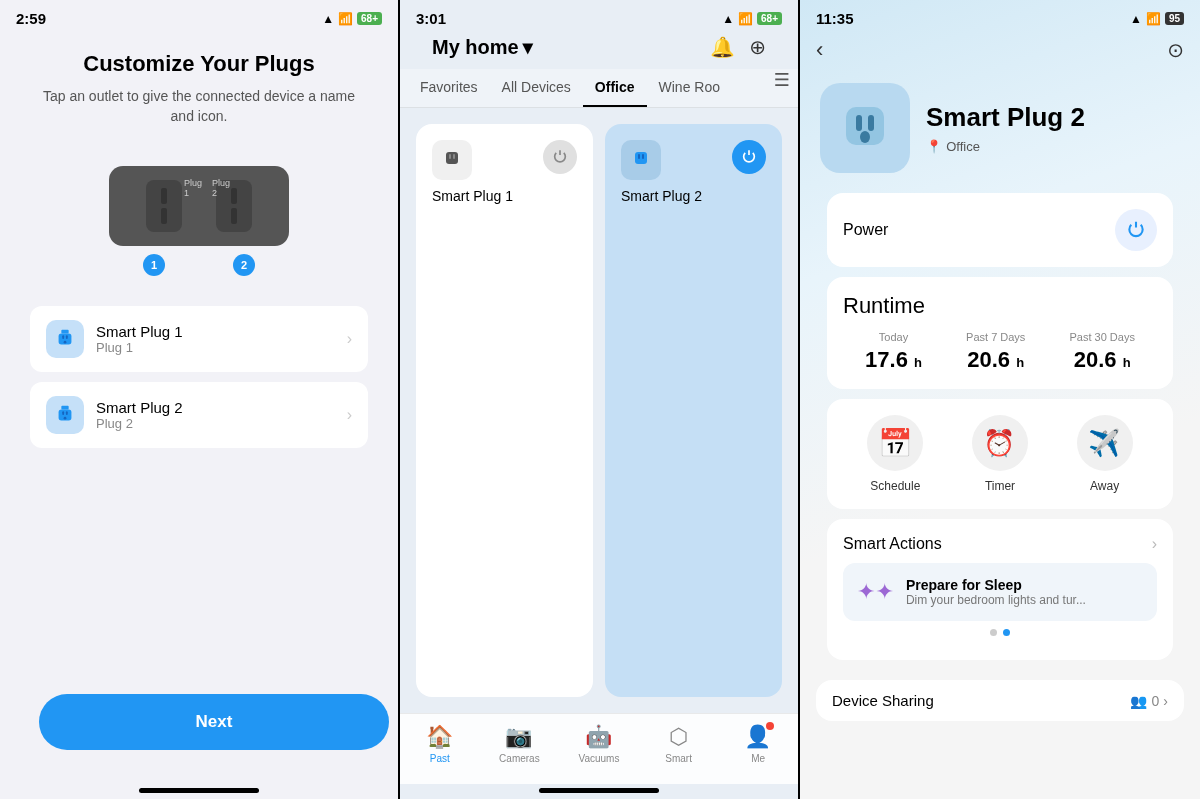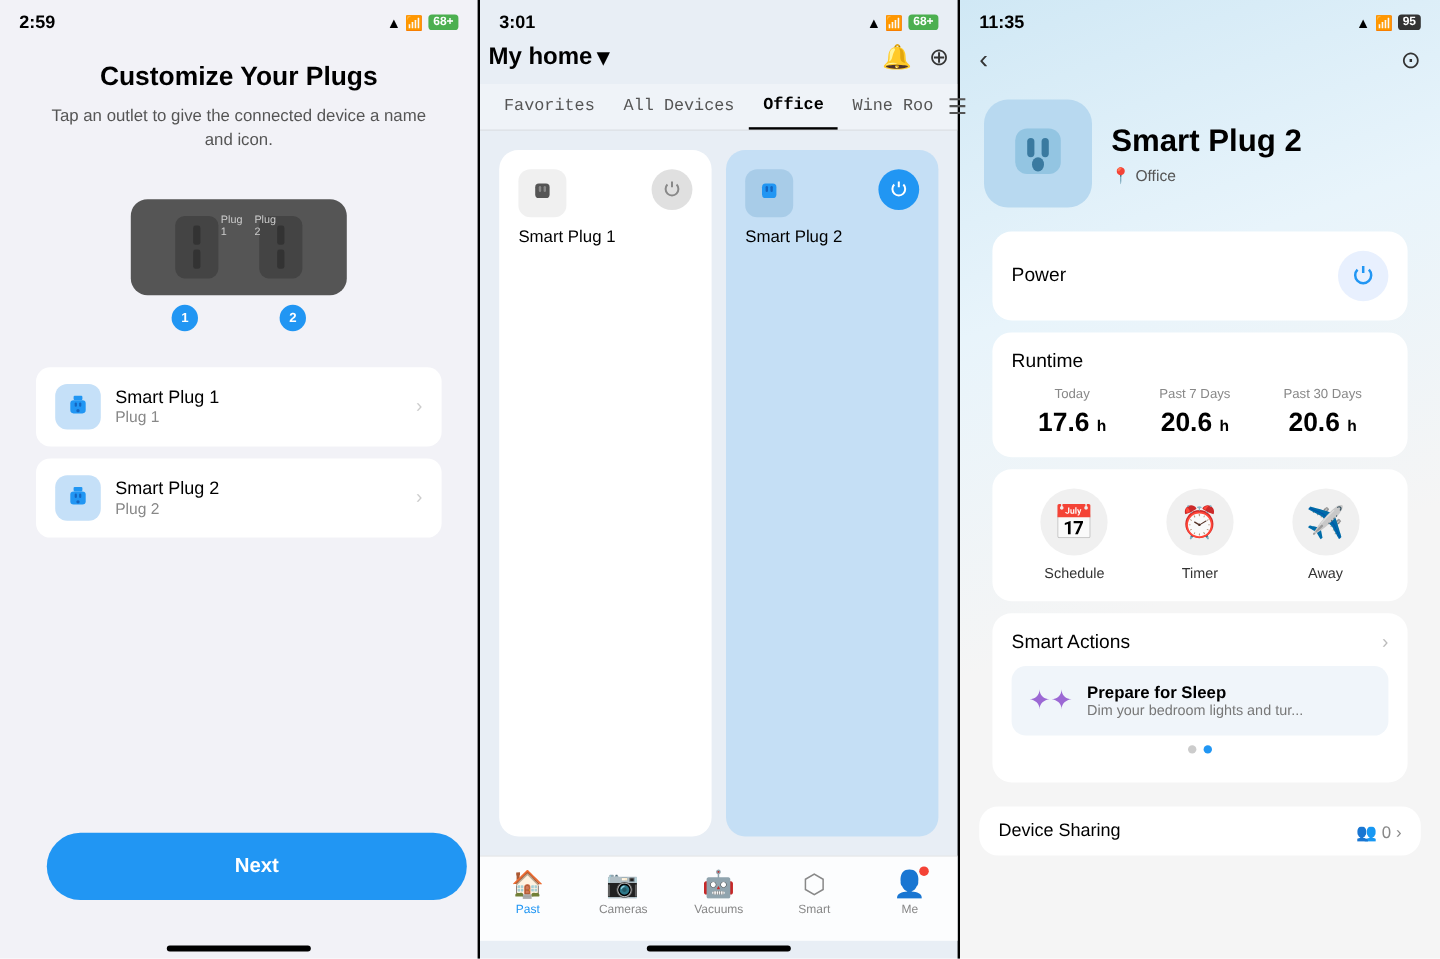"My home" .screen2-header { padding: 4px 7px 10px -> 4px 32px 10px }
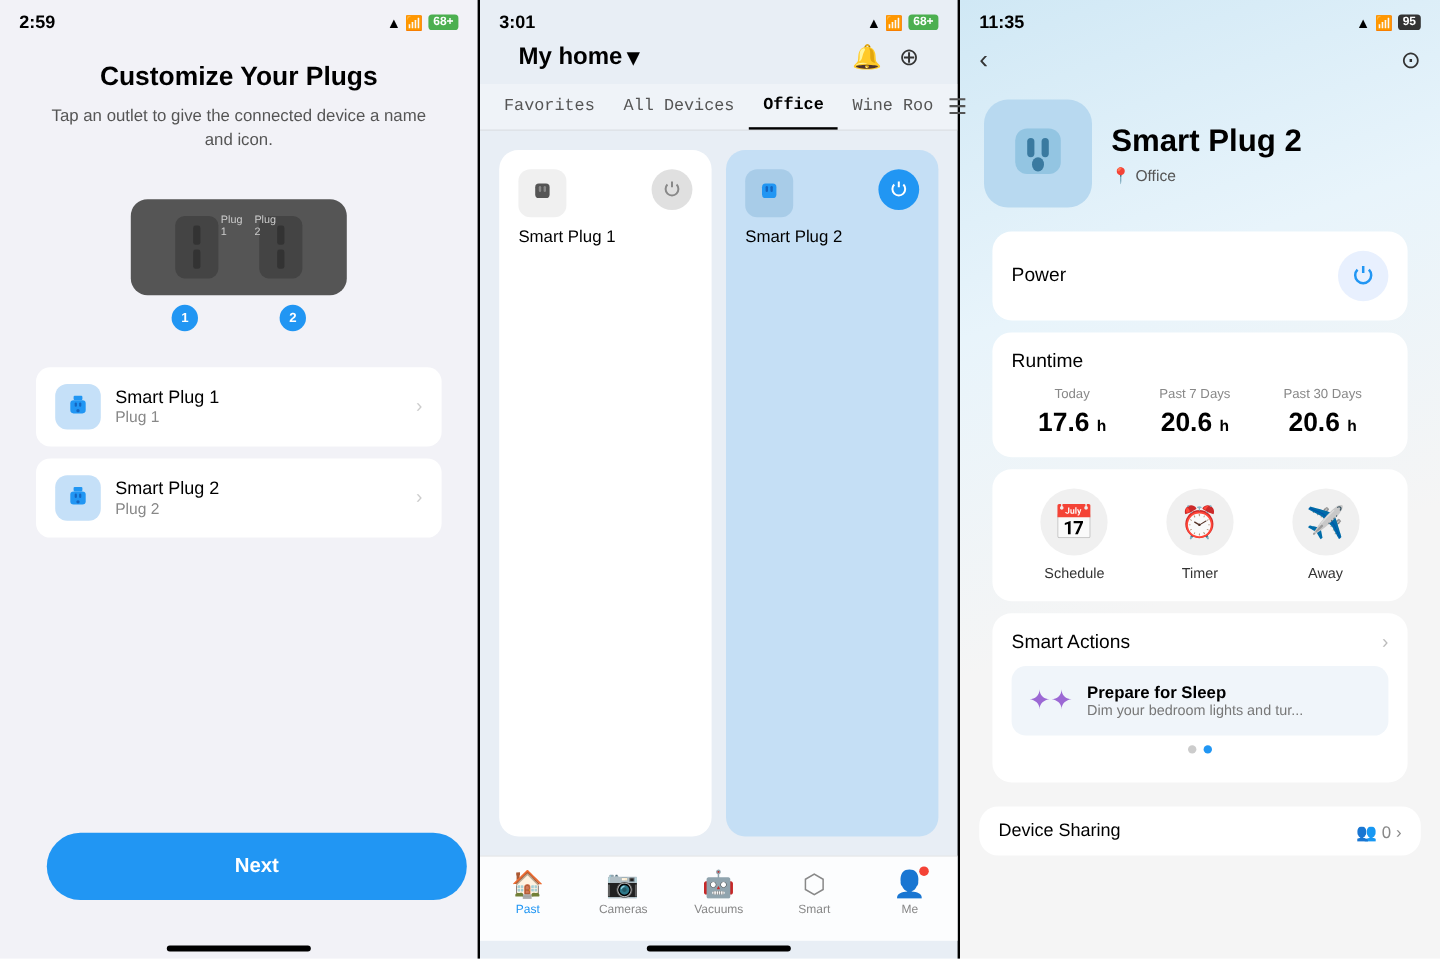"Favorites" .tabs-row { align-items: center -> flex-start; font-family: Liberation Mono, monospace -> none }
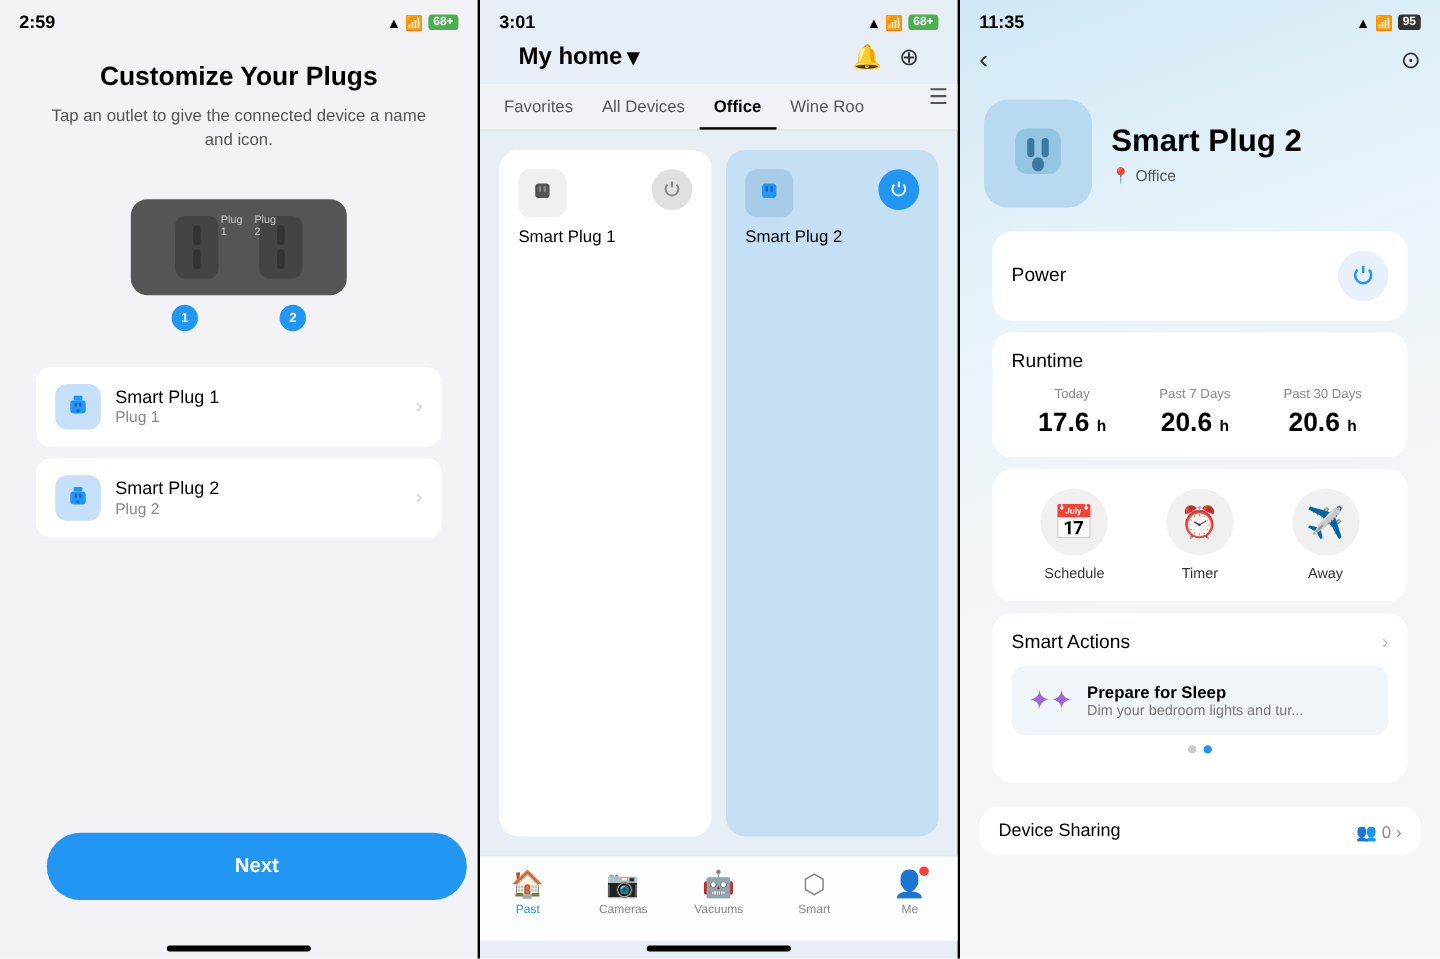"Runtime" .runtime-title { font-size: 16px -> 22px }
